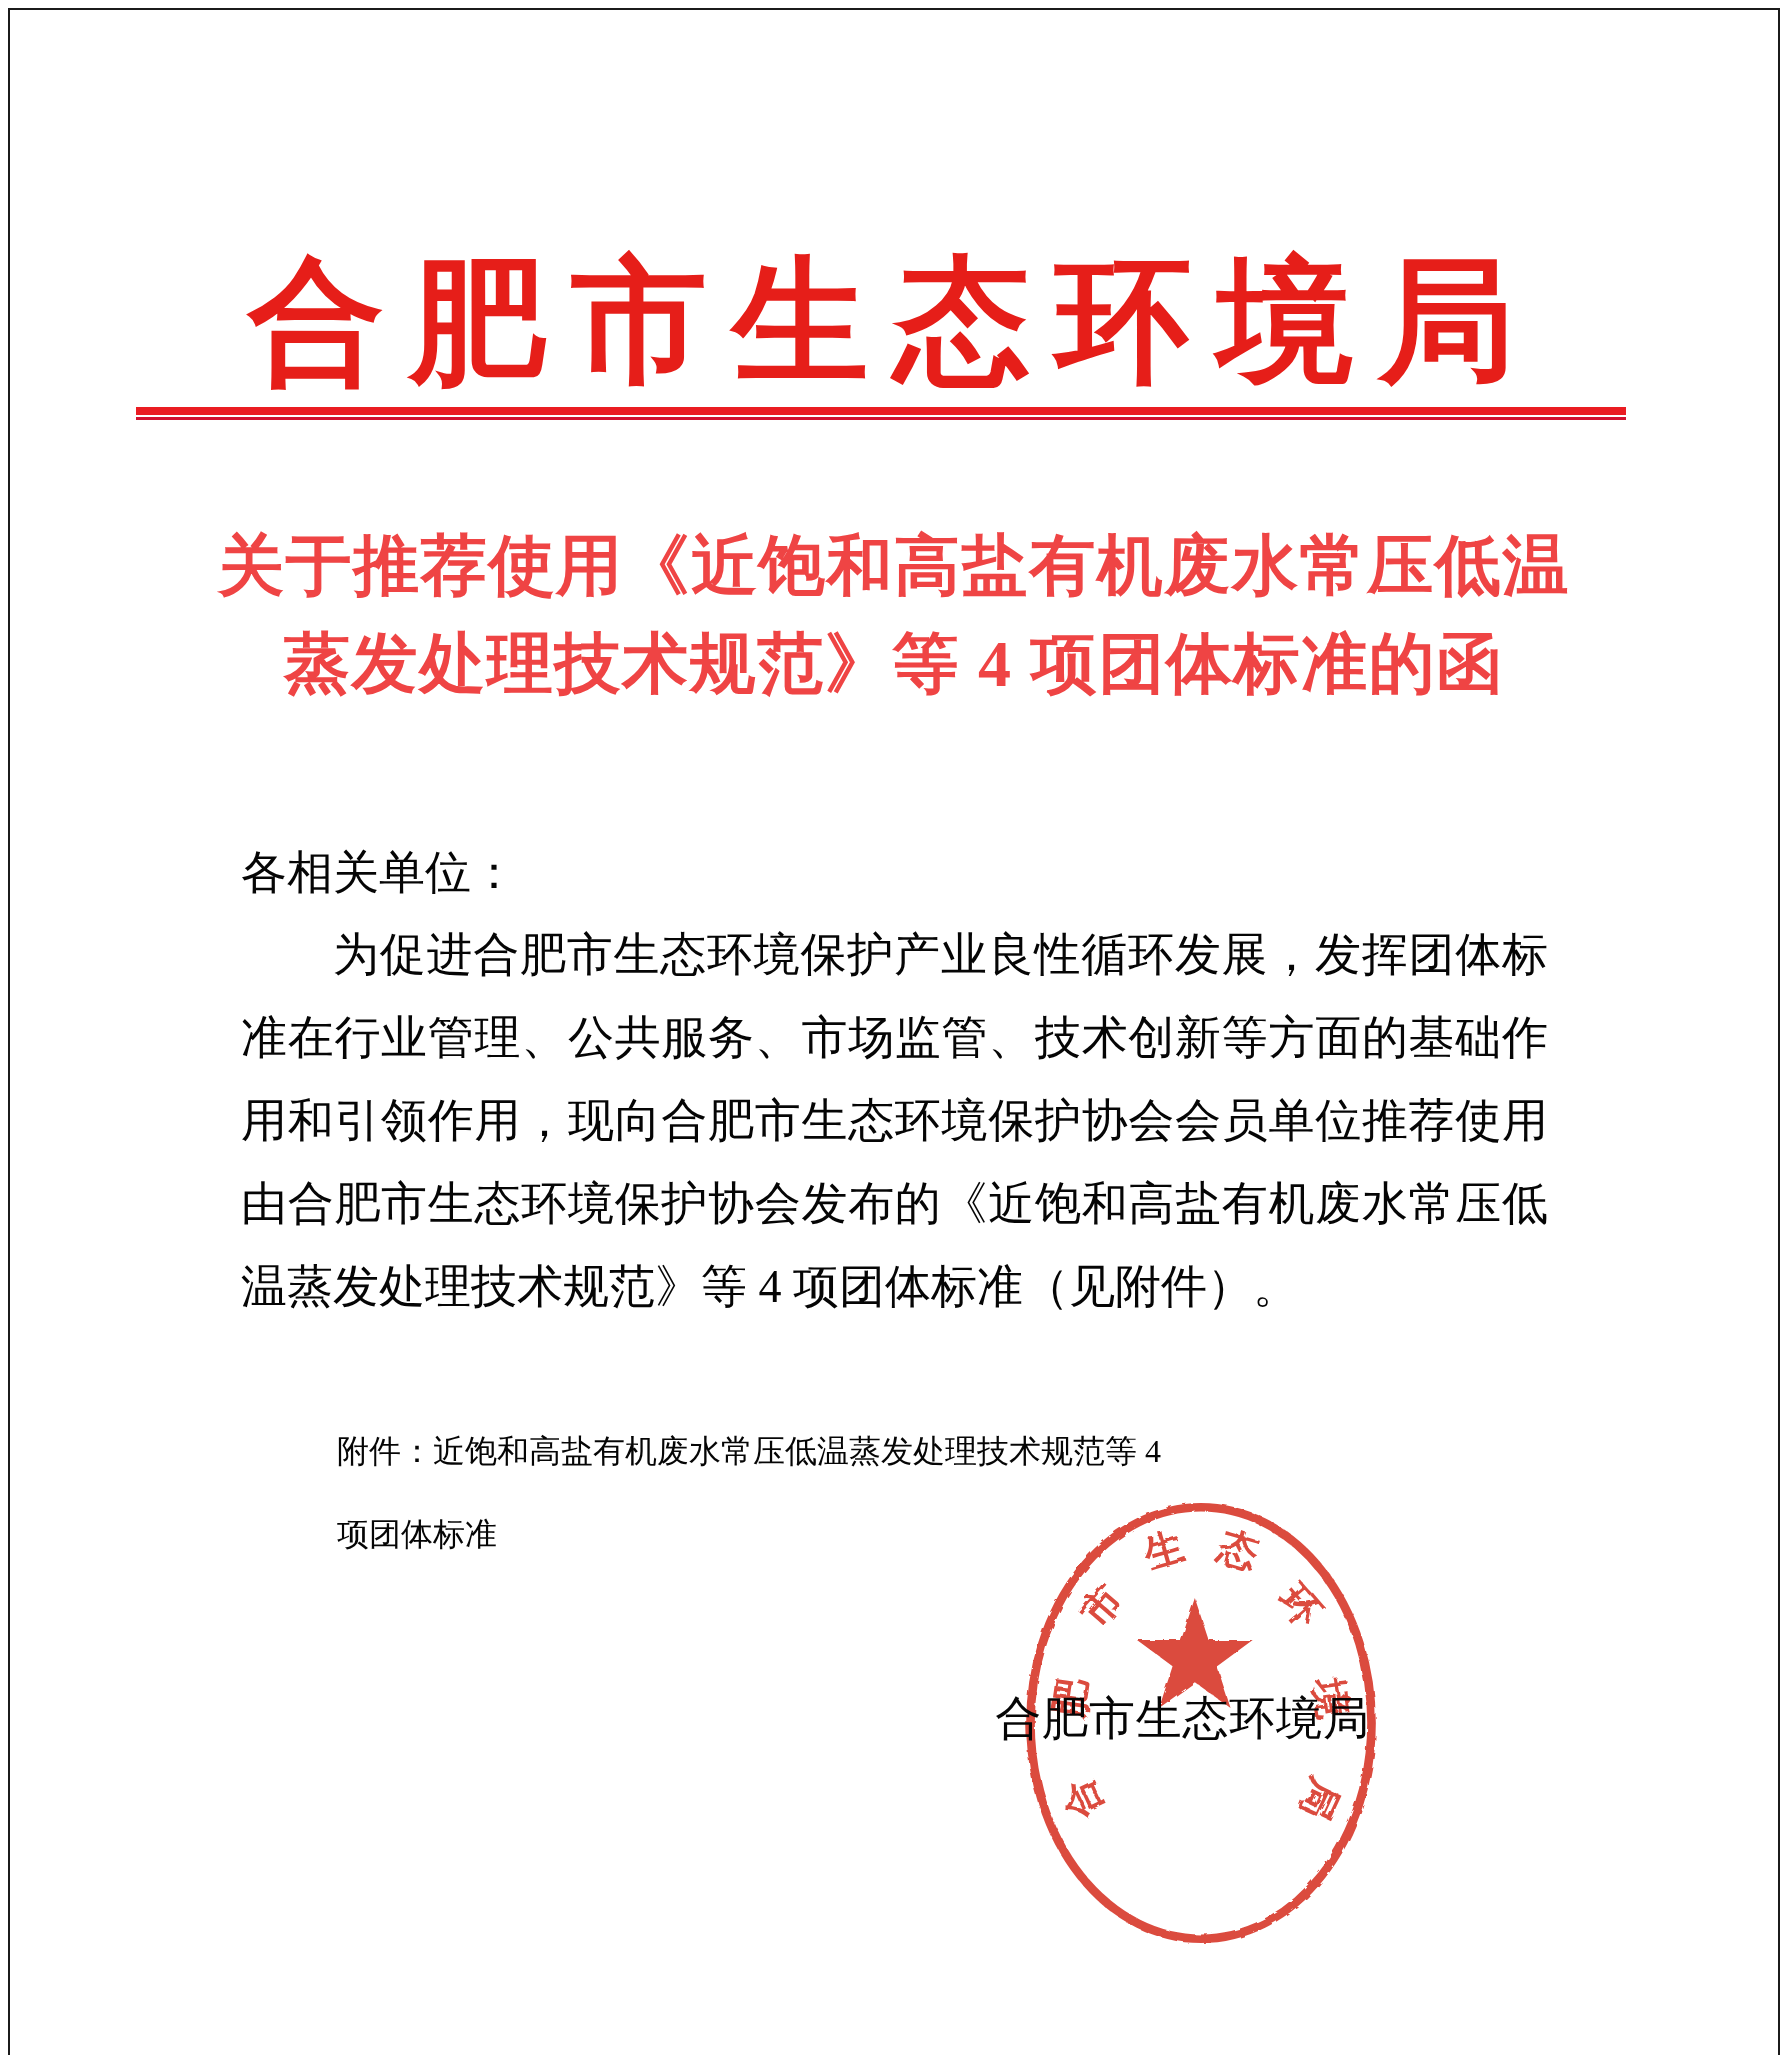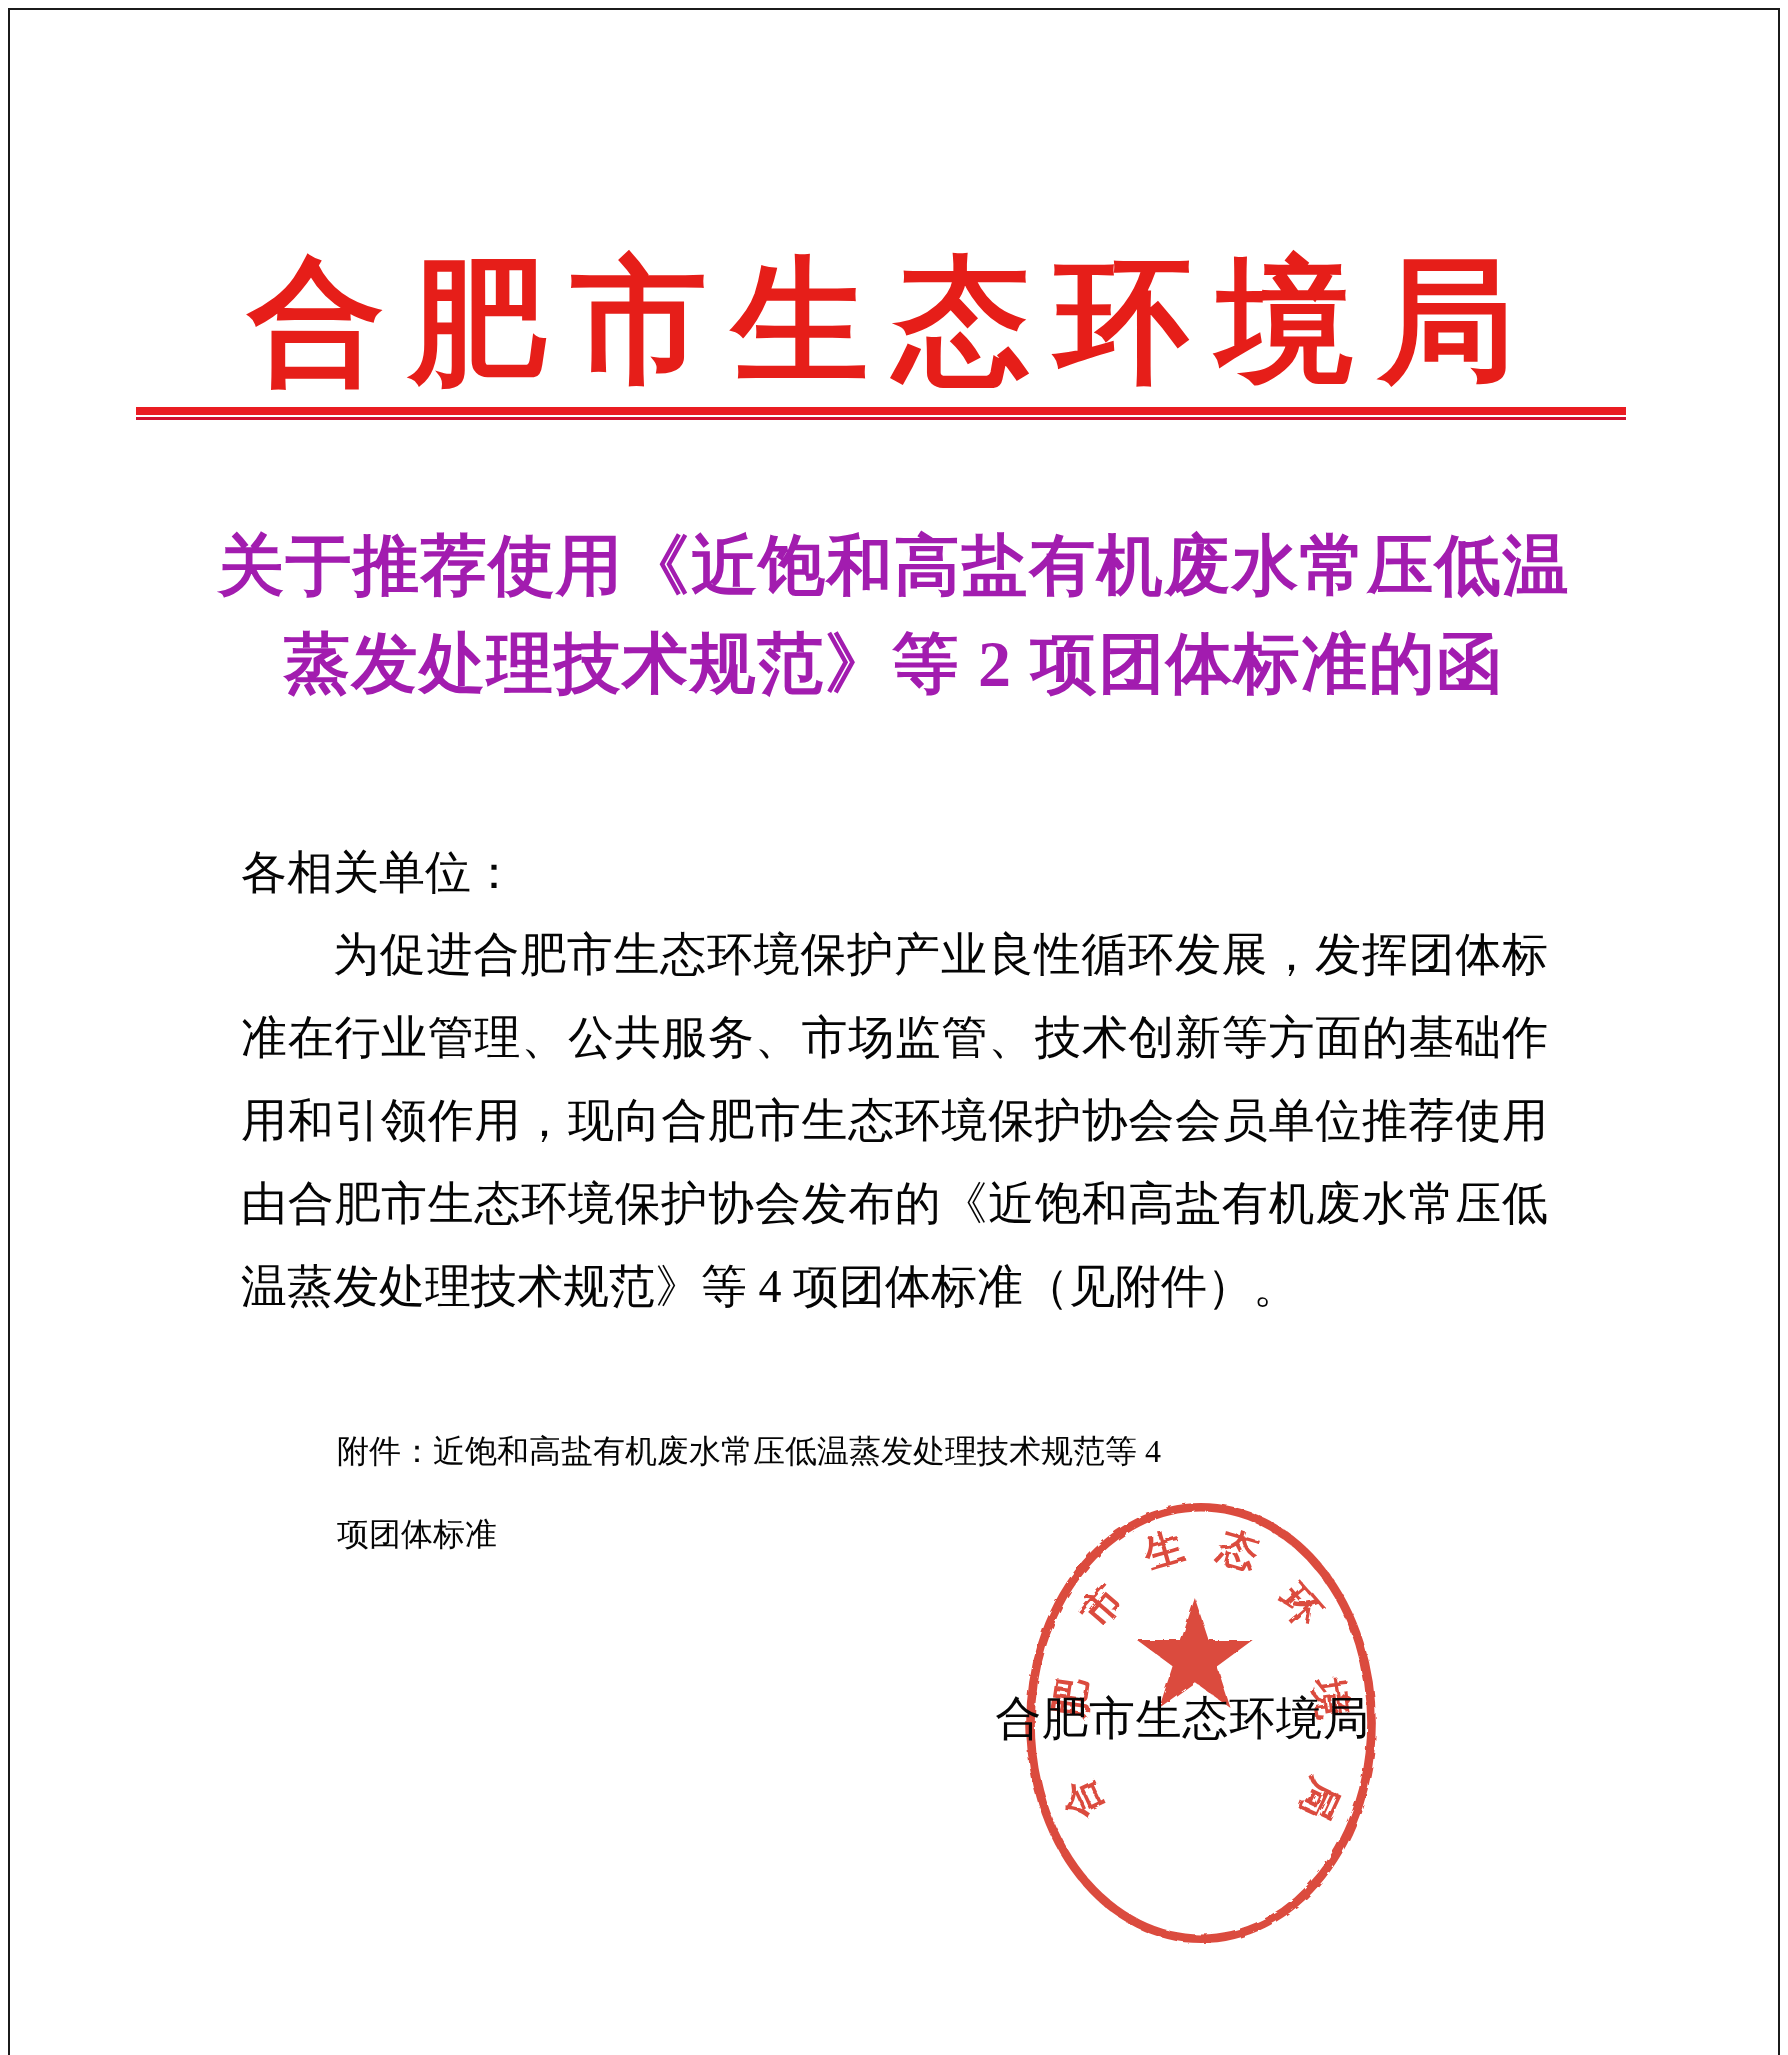"关于推荐使用《近饱和高盐有机废水常压低温" .doc-title { color: #a21caf -> #ef4444 }
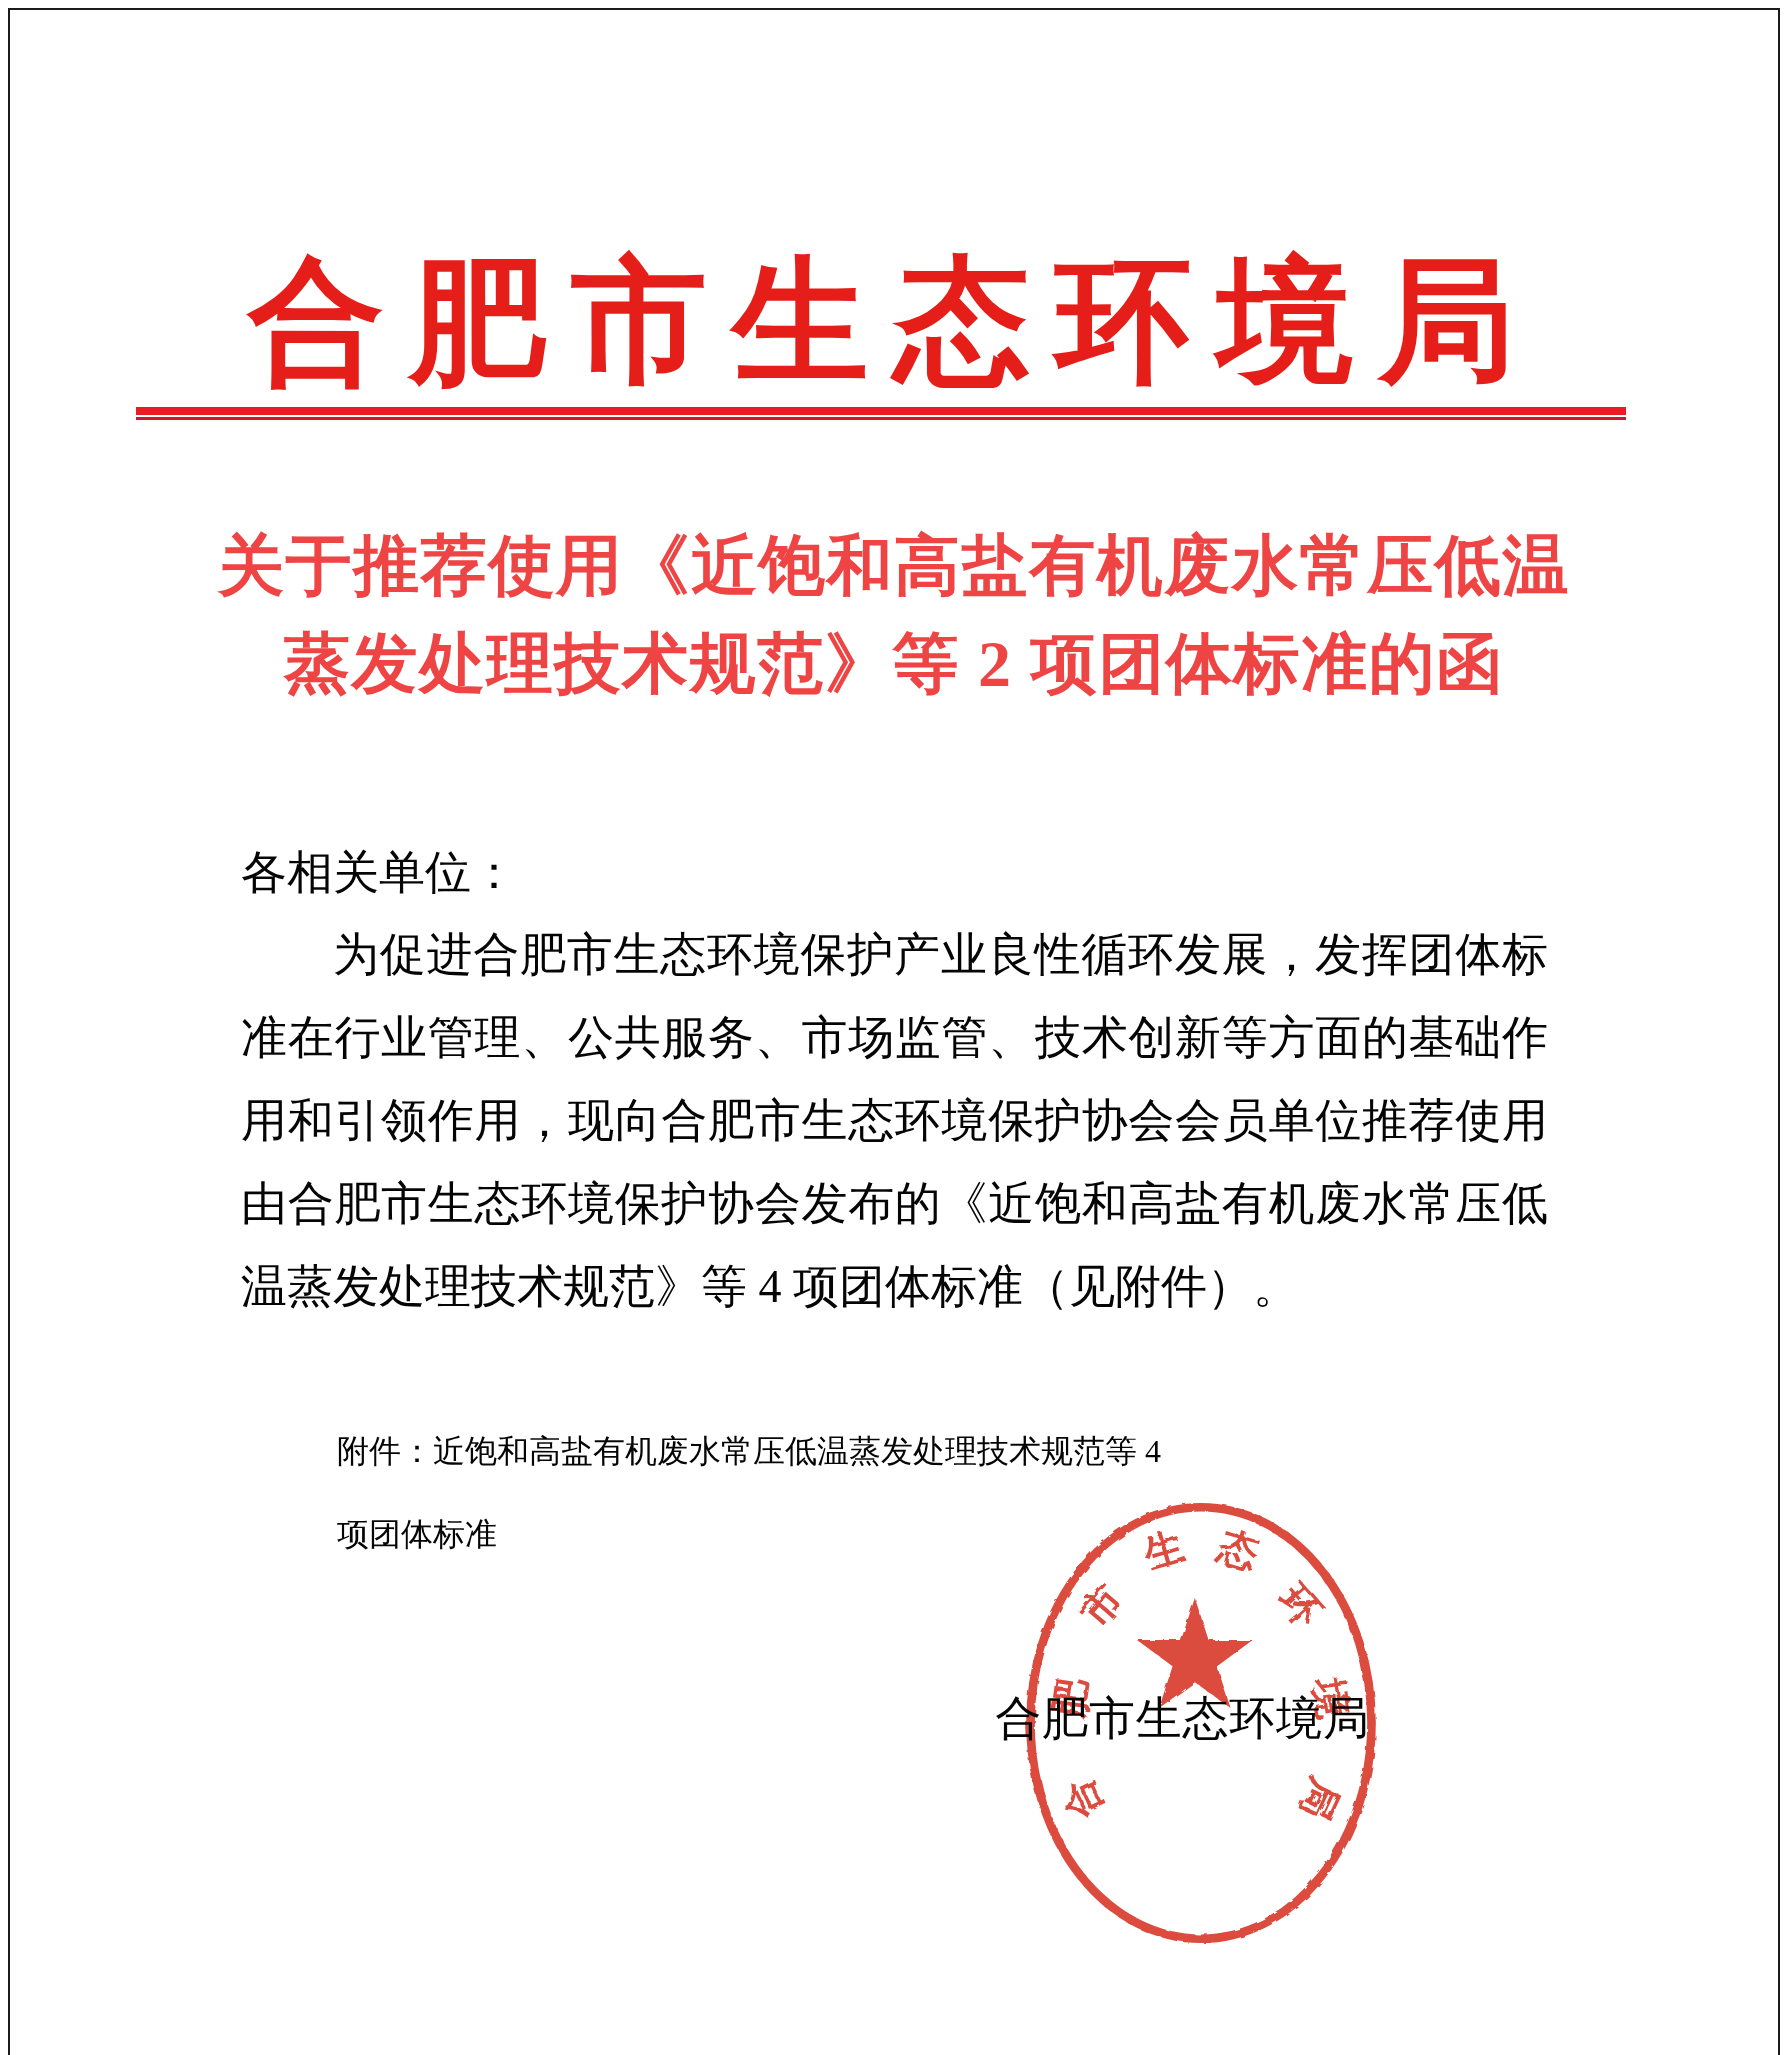"蒸发处理技术规范》等 2 项团体标准的函" div { text: 2 -> 4 }
